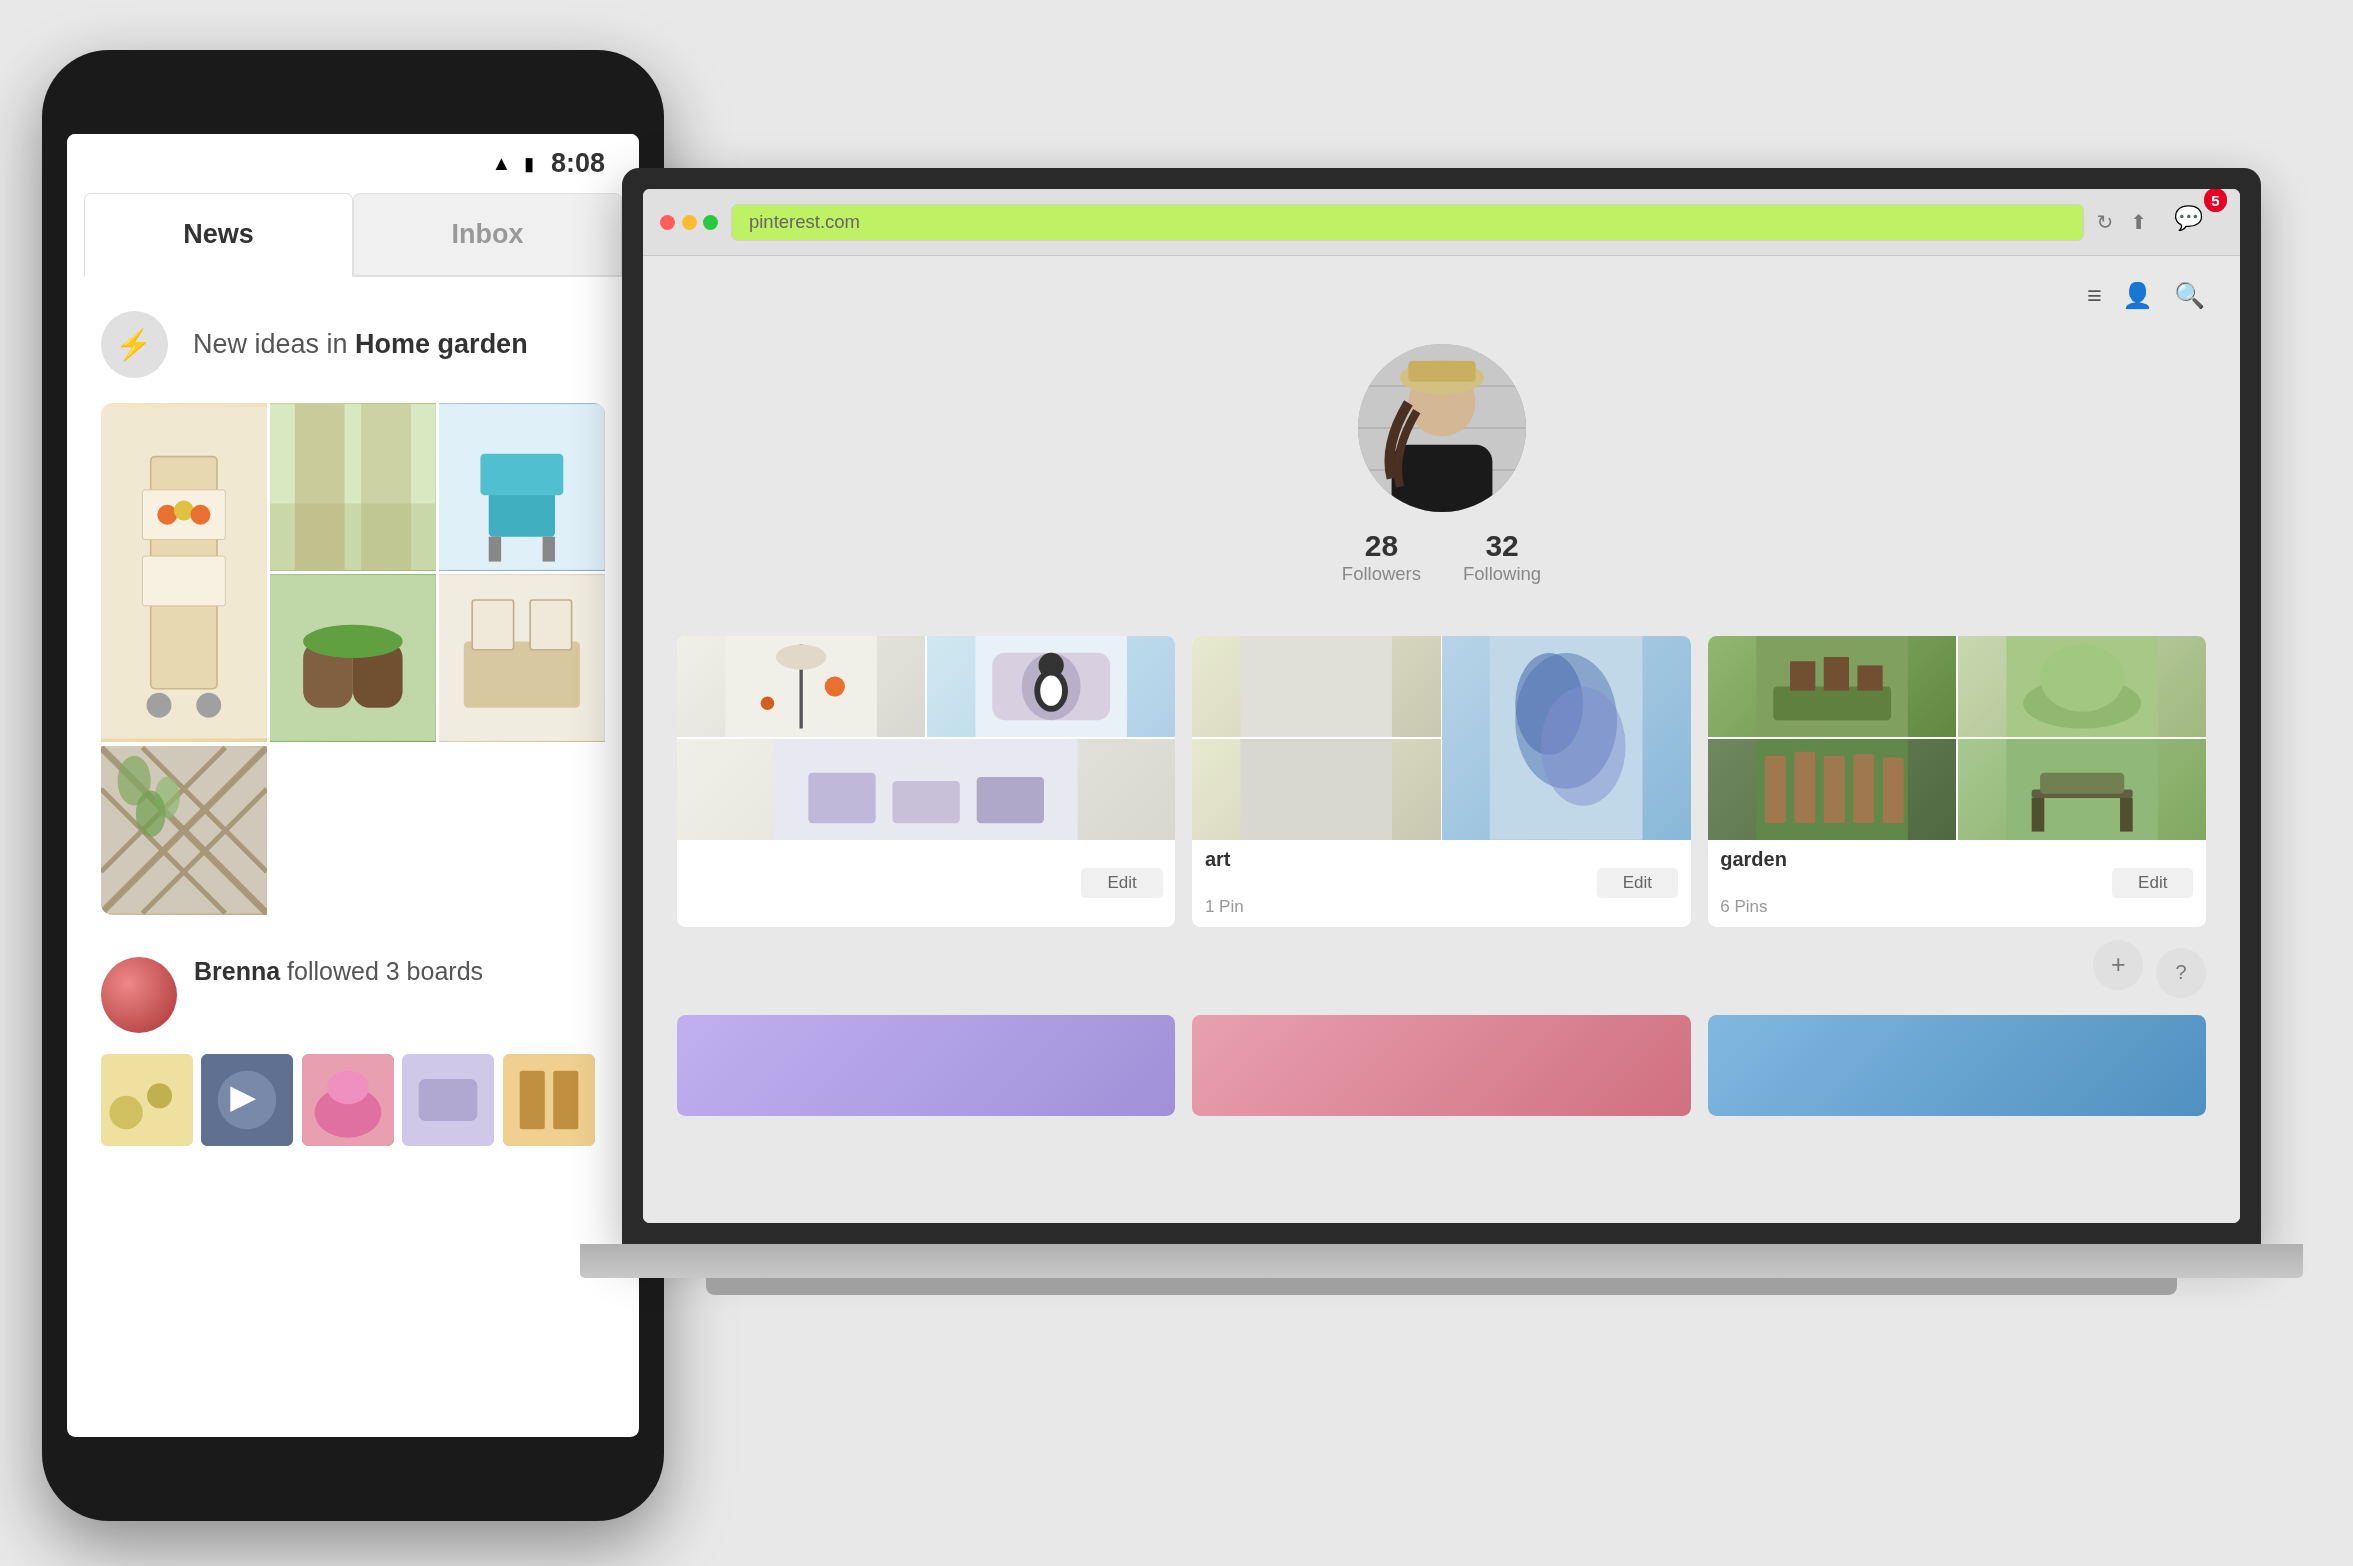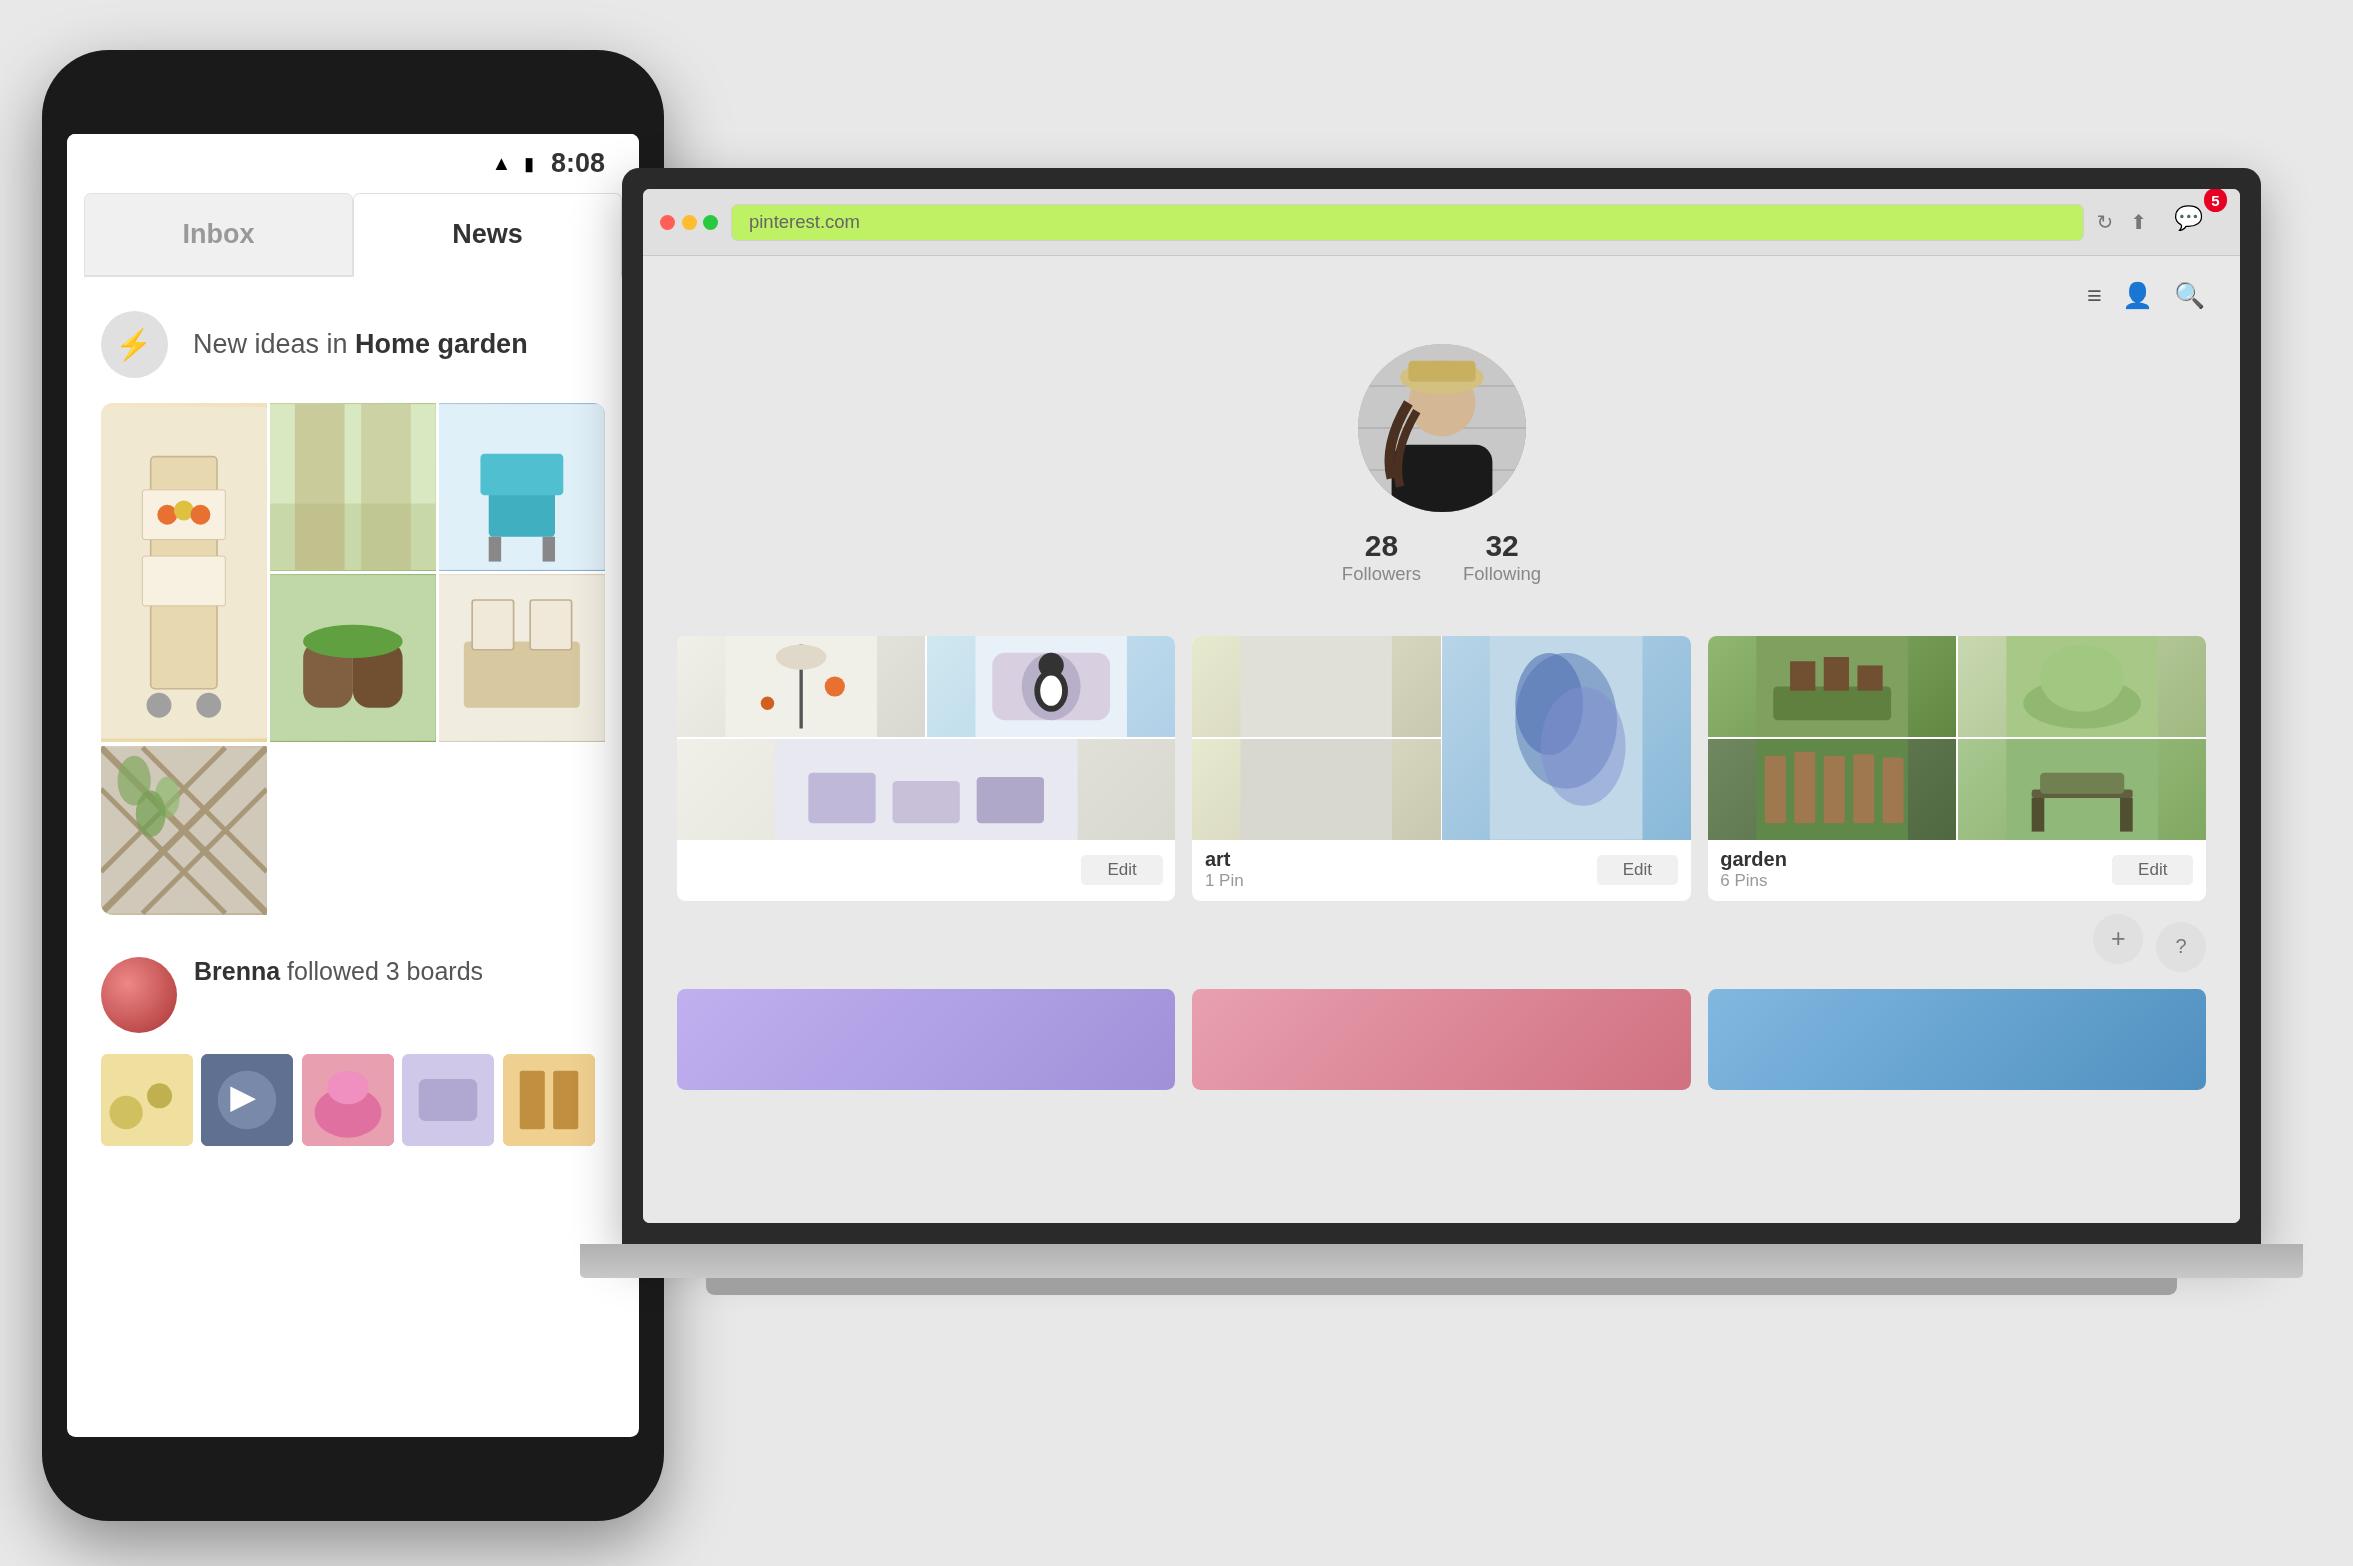"Inbox" div.tab-item { order: before "News" -> after "News" }
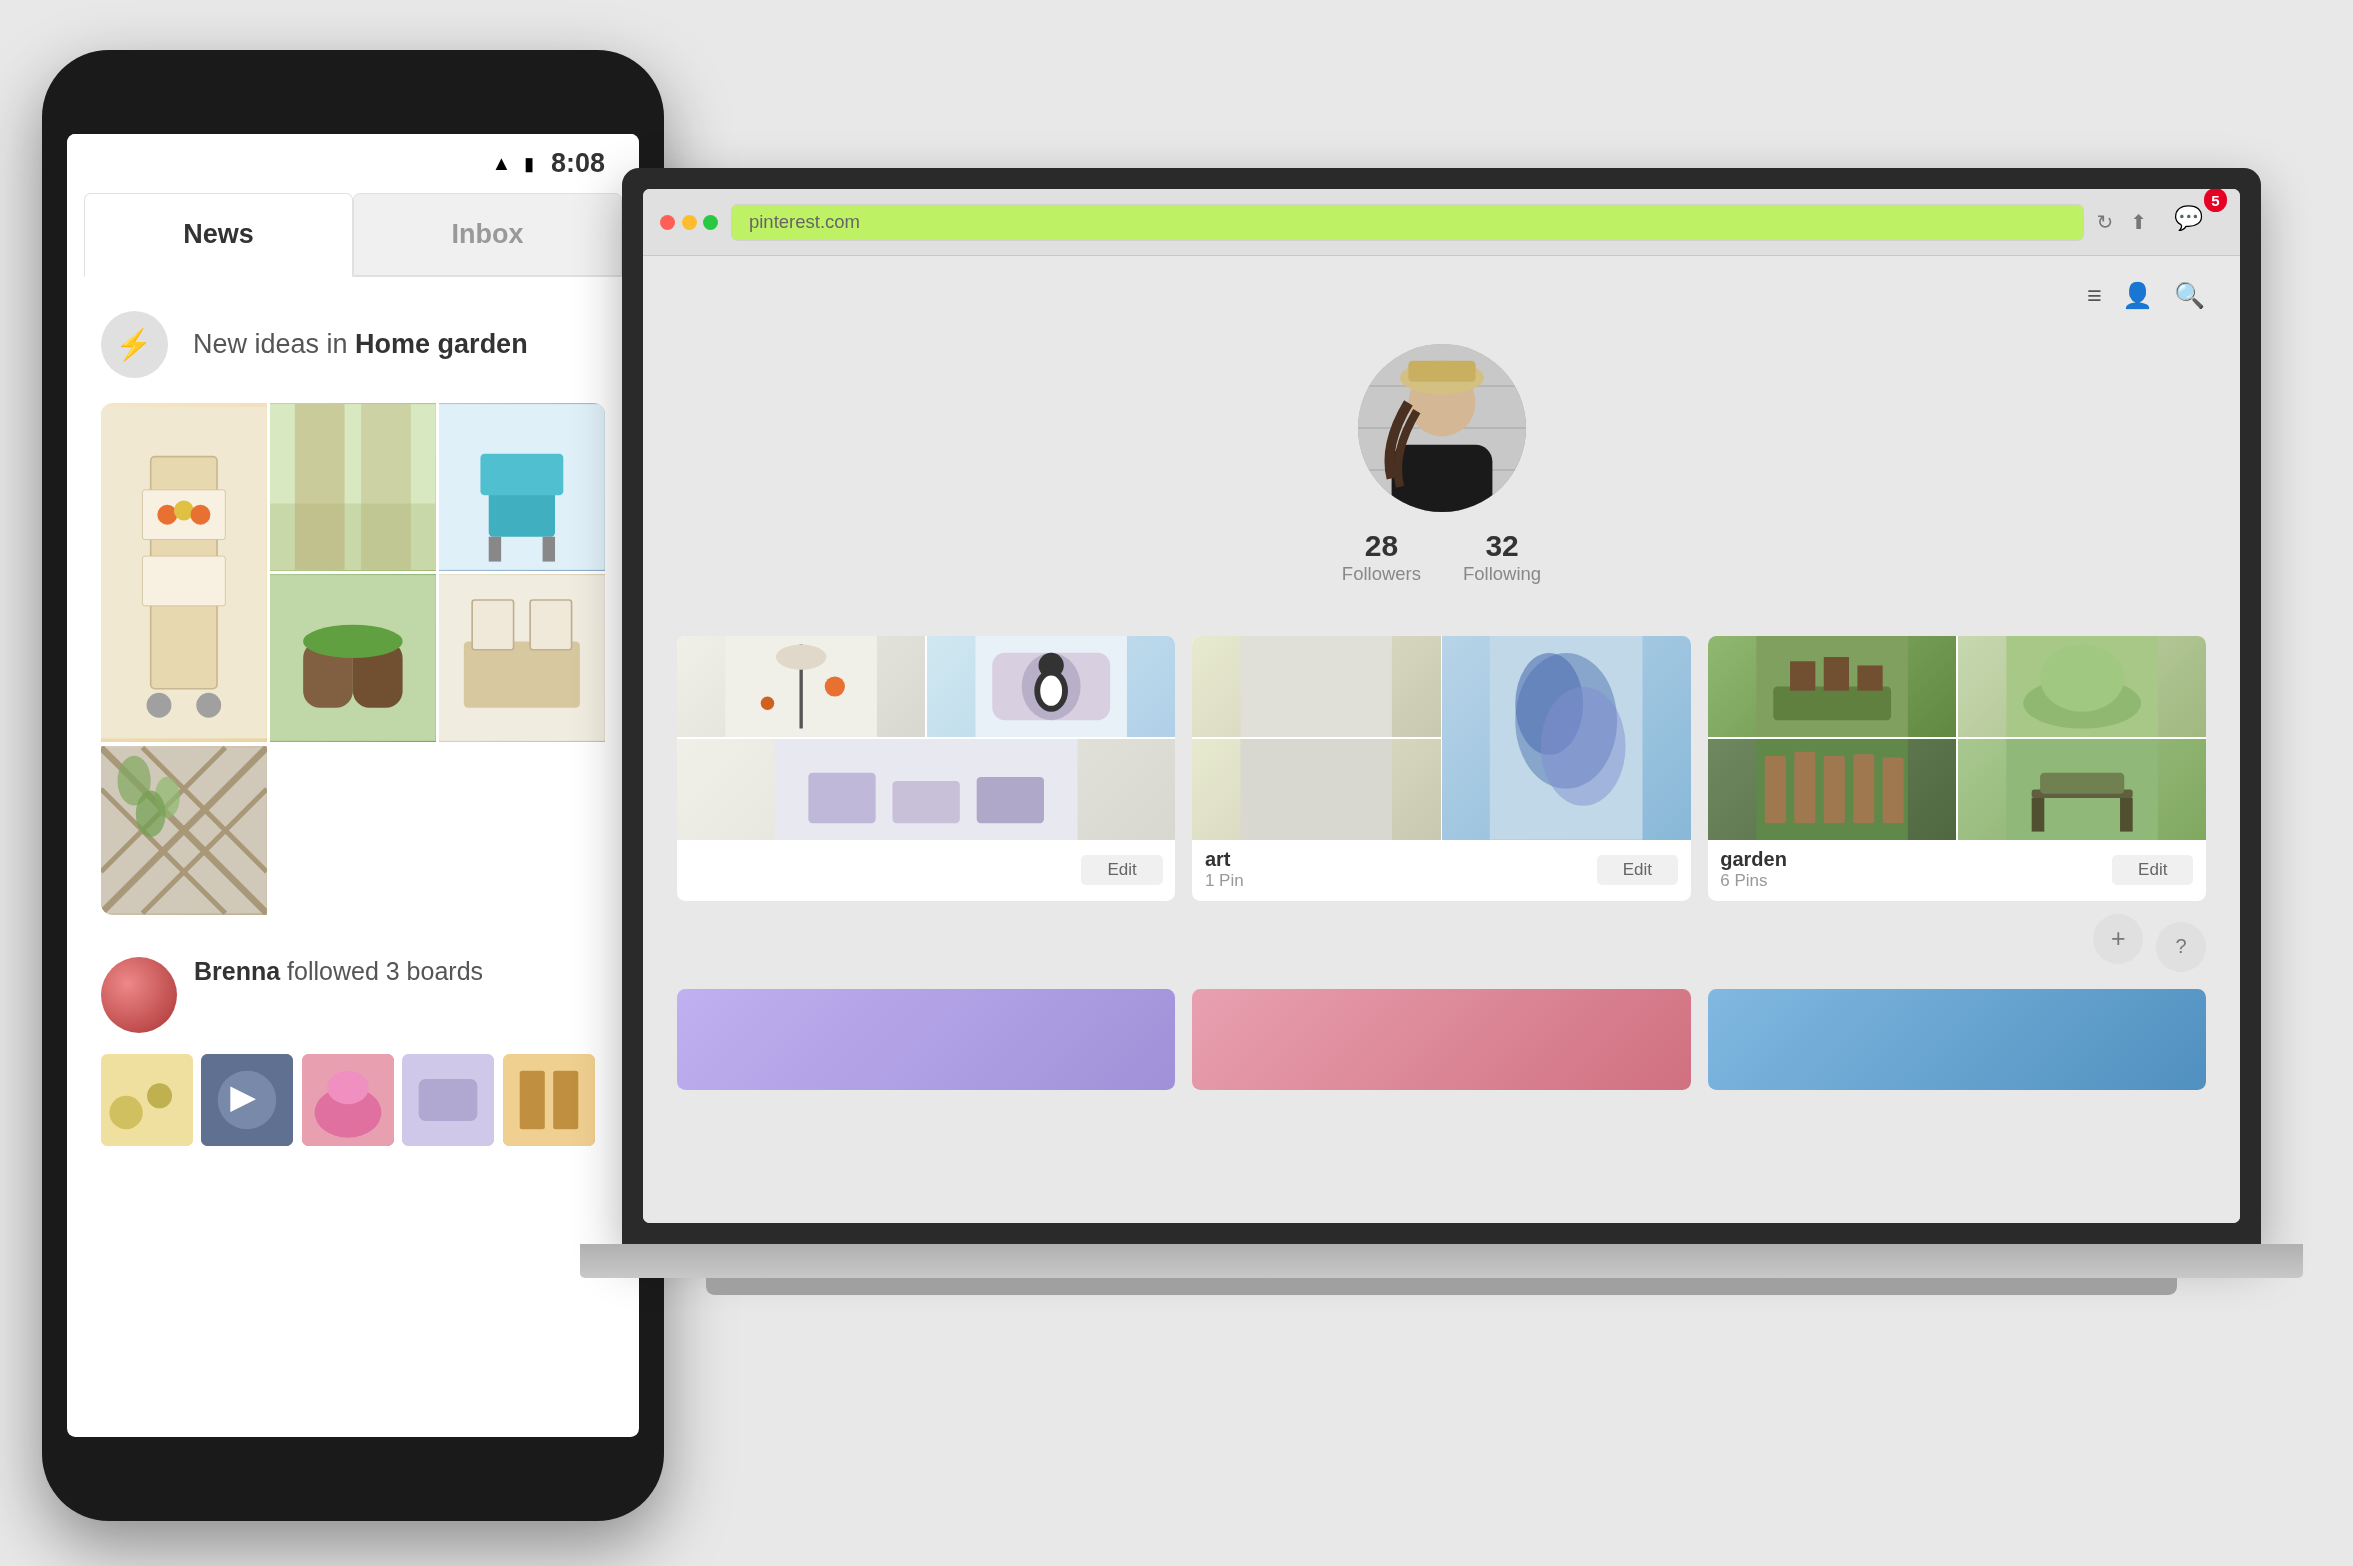"1 Pin" .board-count { margin-top: none -> 26px }
